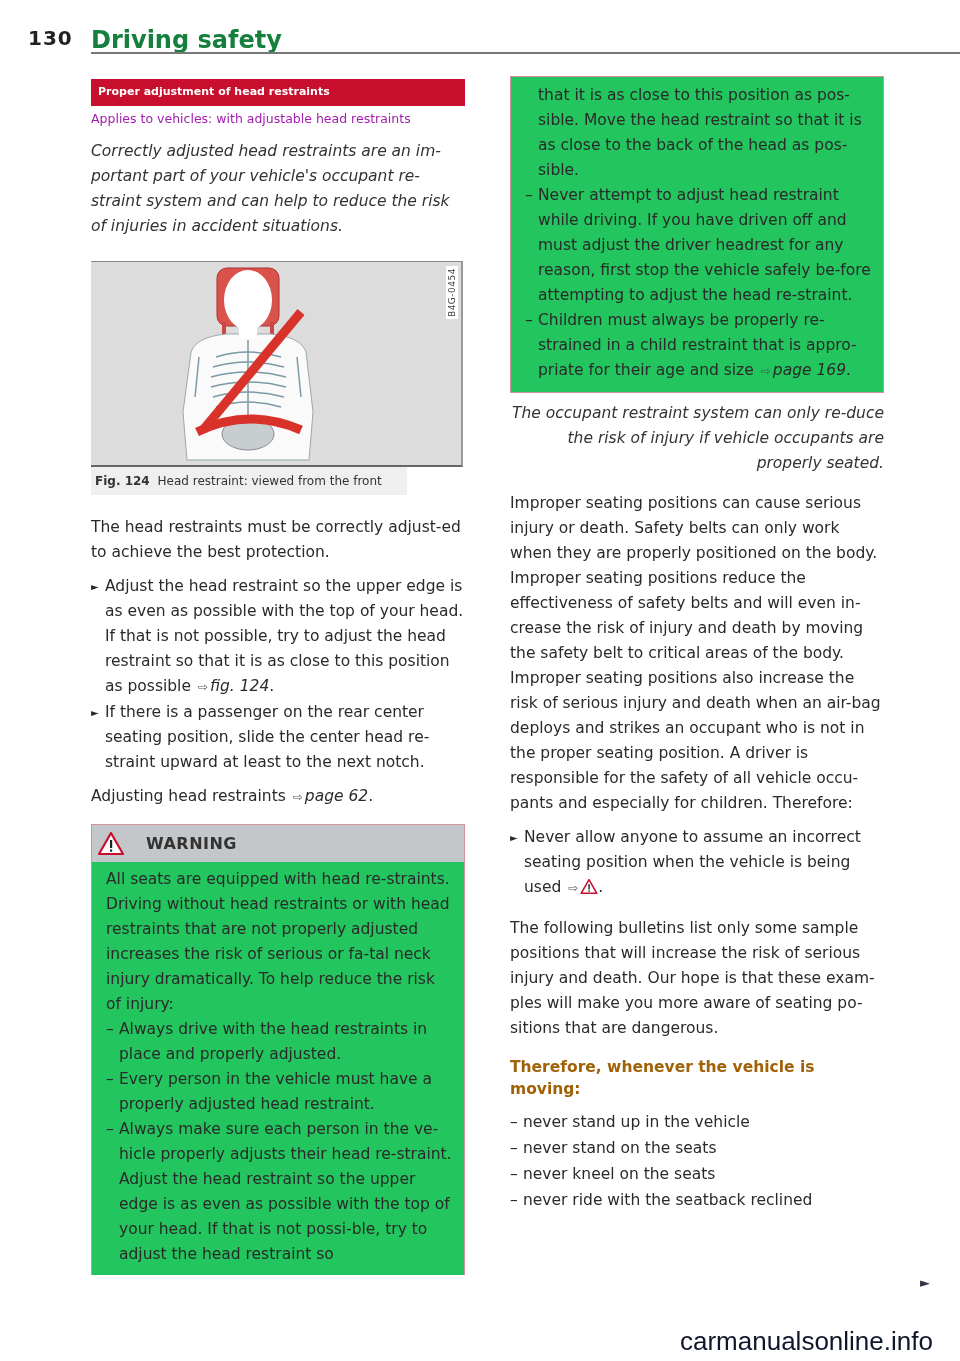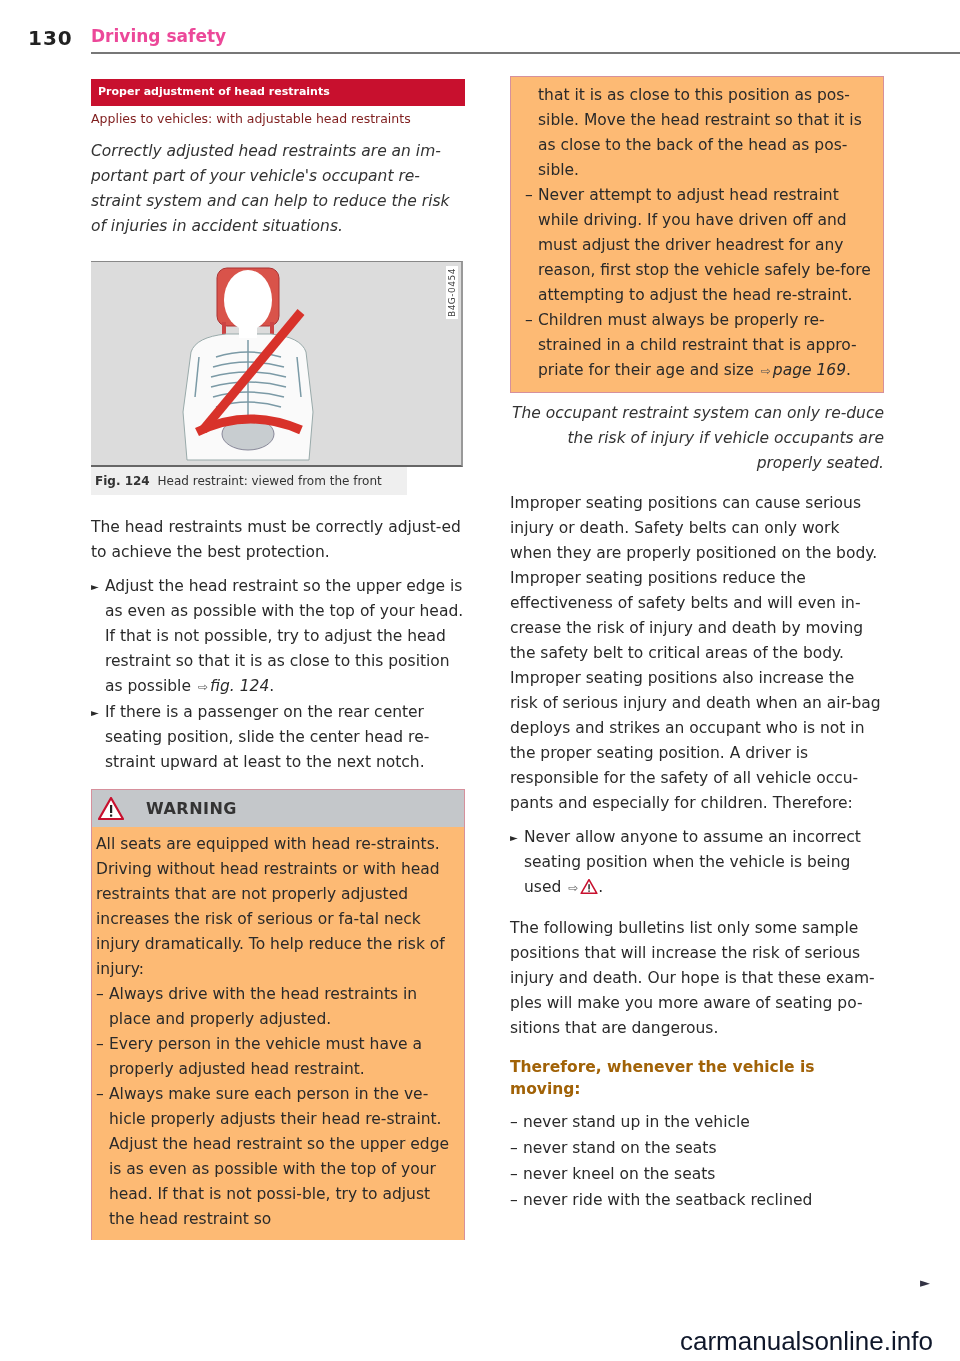"Driving safety" .section-title { color: #ec4899 -> #15803d; font-size: 17px -> 24px }
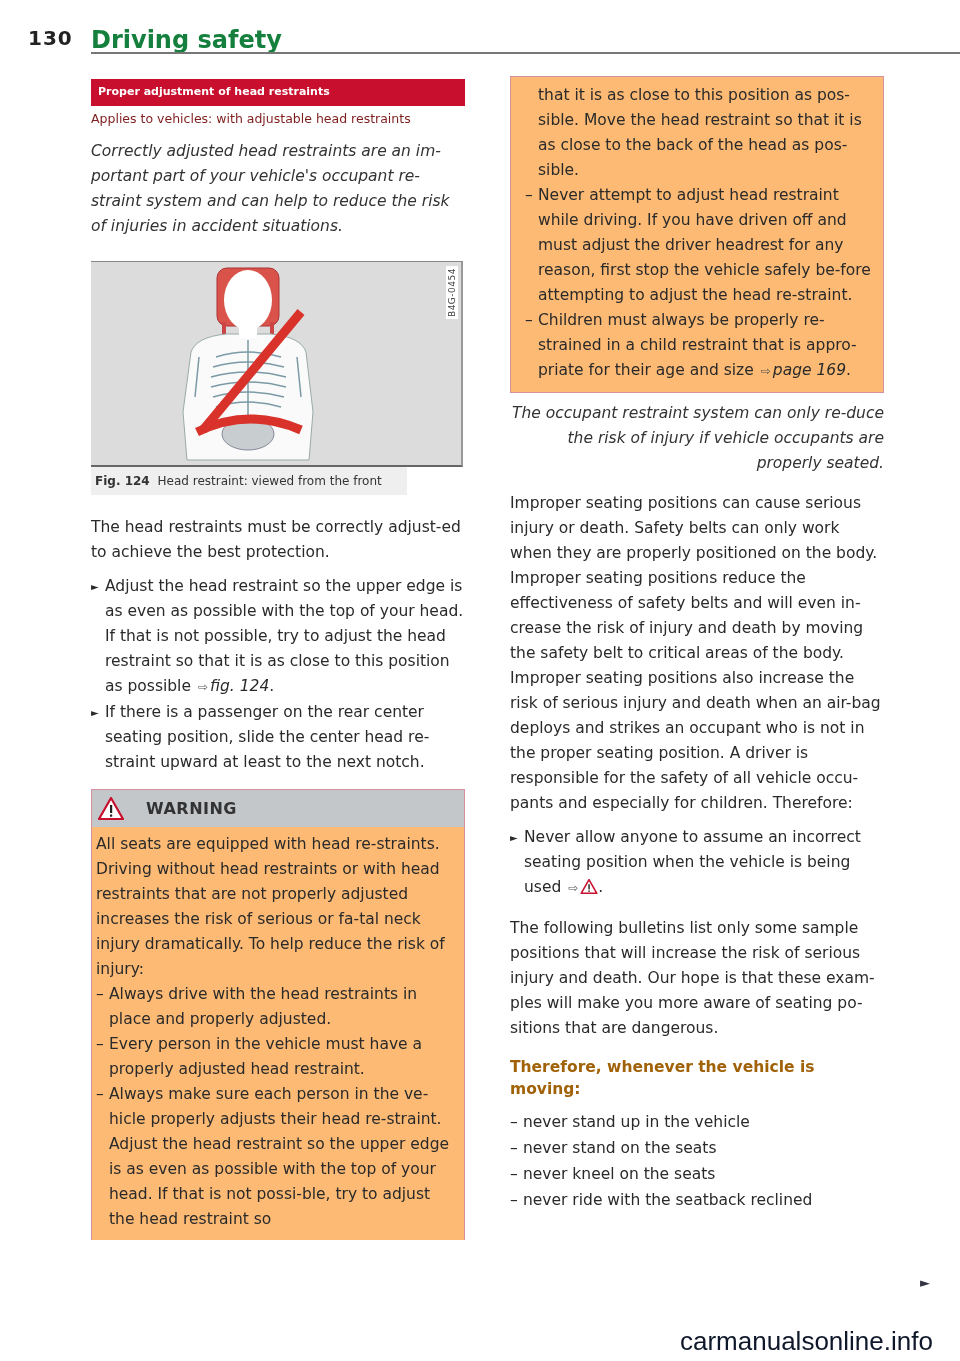"that it is as close" .warning-box { background: #fdba74 -> #22c55e }
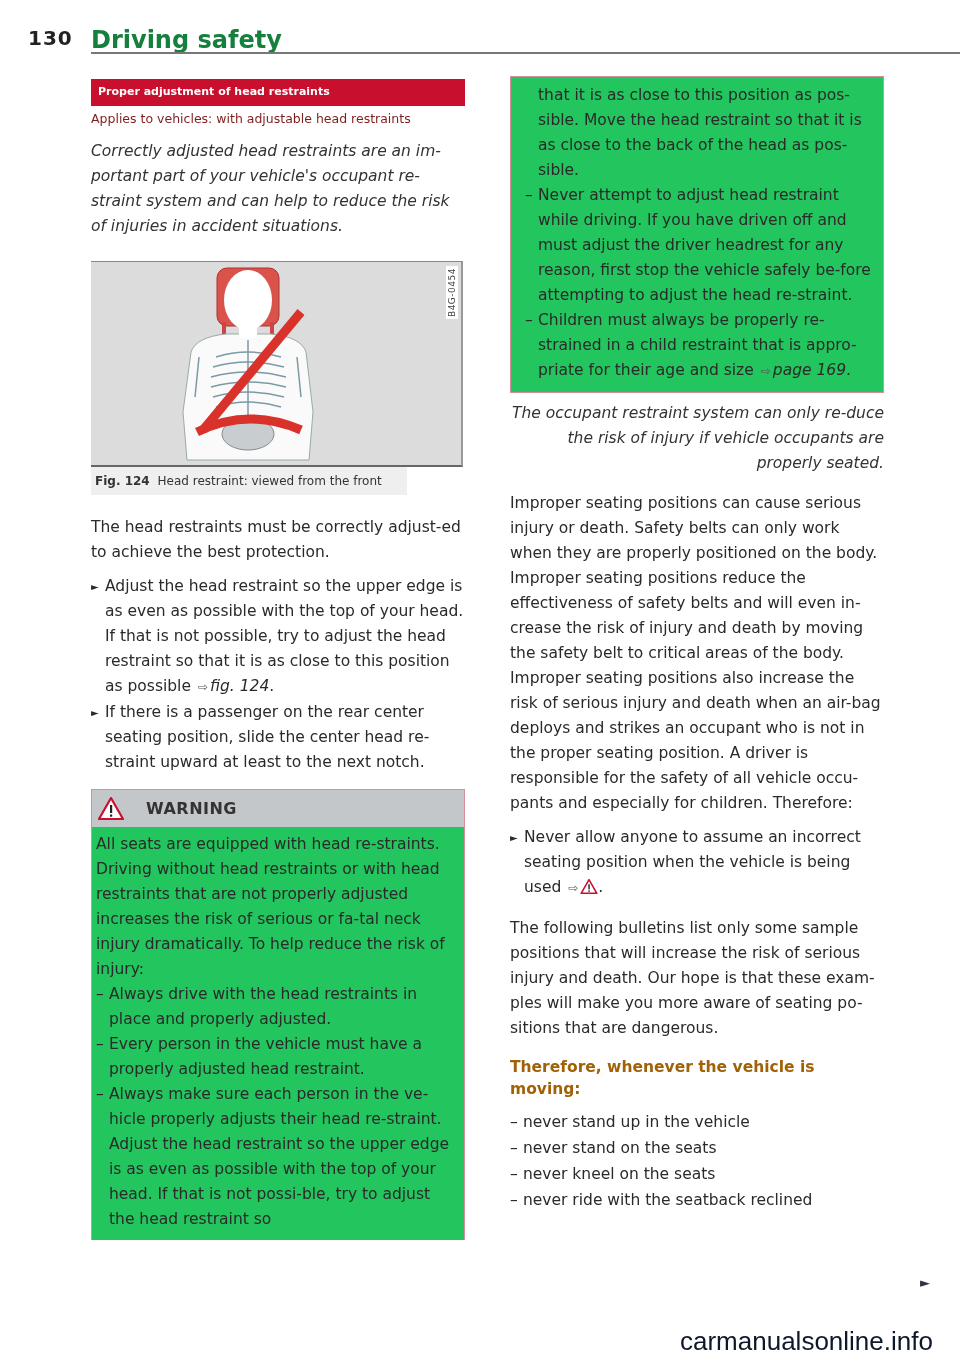"Applies to vehicles: with adjustable" .applies { color: #7f1d1d -> #a21caf }
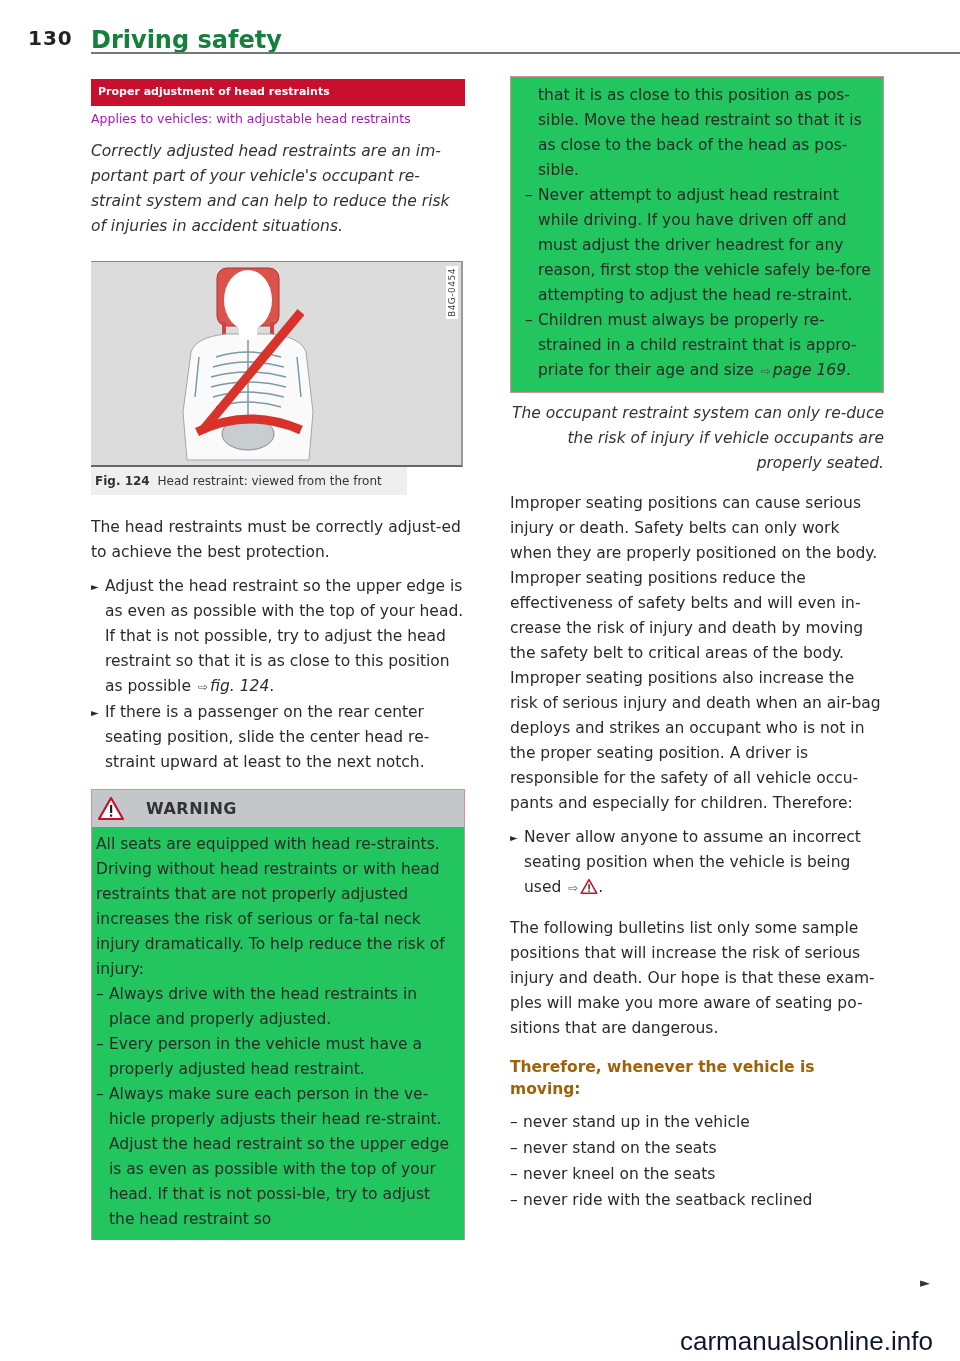"Adjusting head restraints ⇨ page" p.body { html: none -> <p> <span>Adjusting head restraints</span> <span>⇨</span><span>page 62</span><span>.</span> </p> }
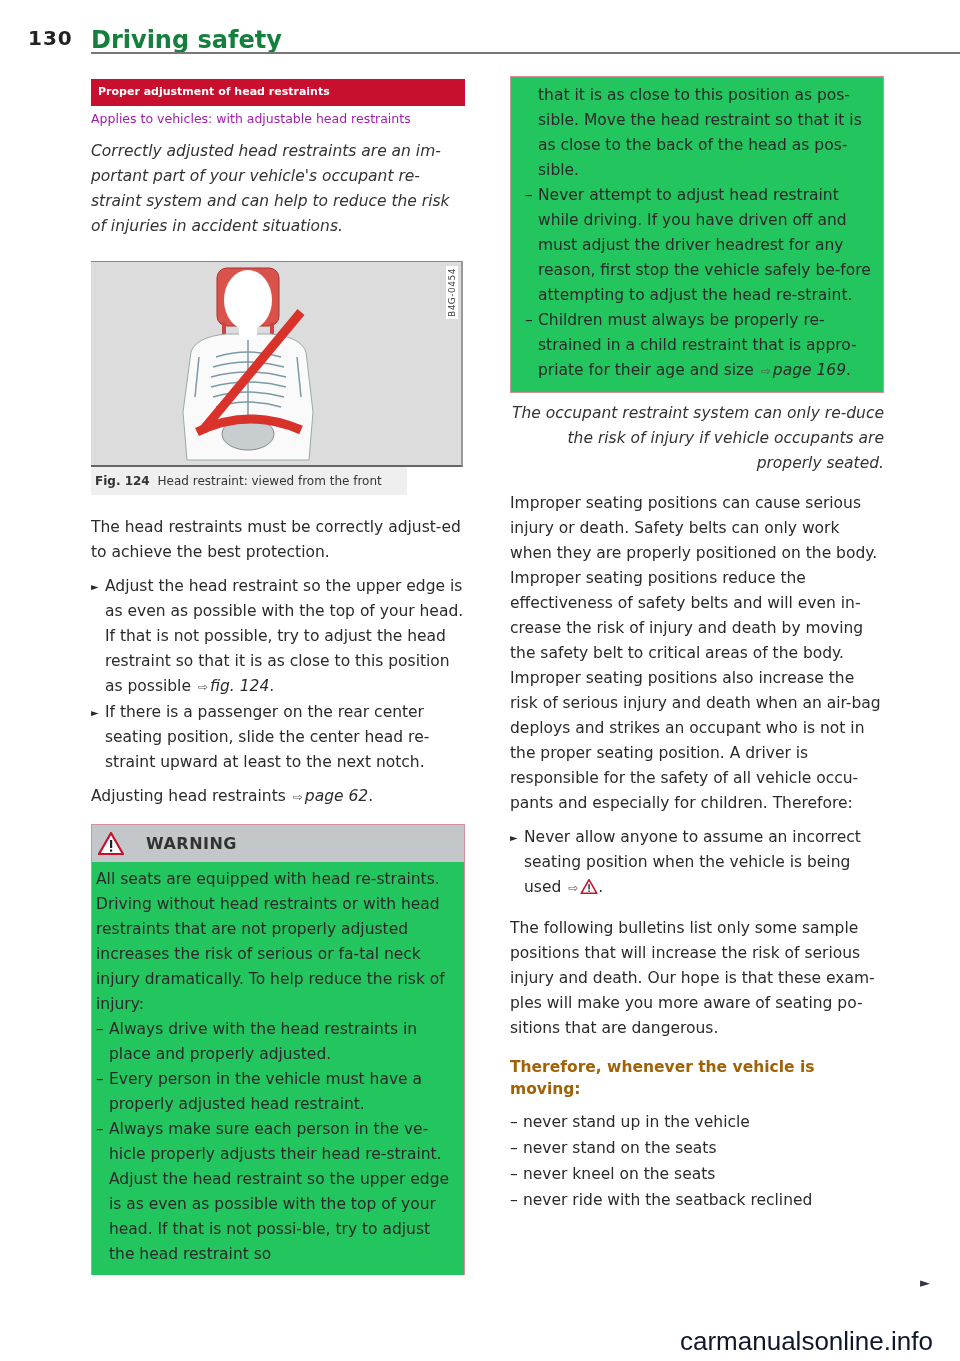"All seats are equipped with" .warning-body { padding: 5px 10px 8px 4px -> 5px 10px 8px 14px }
